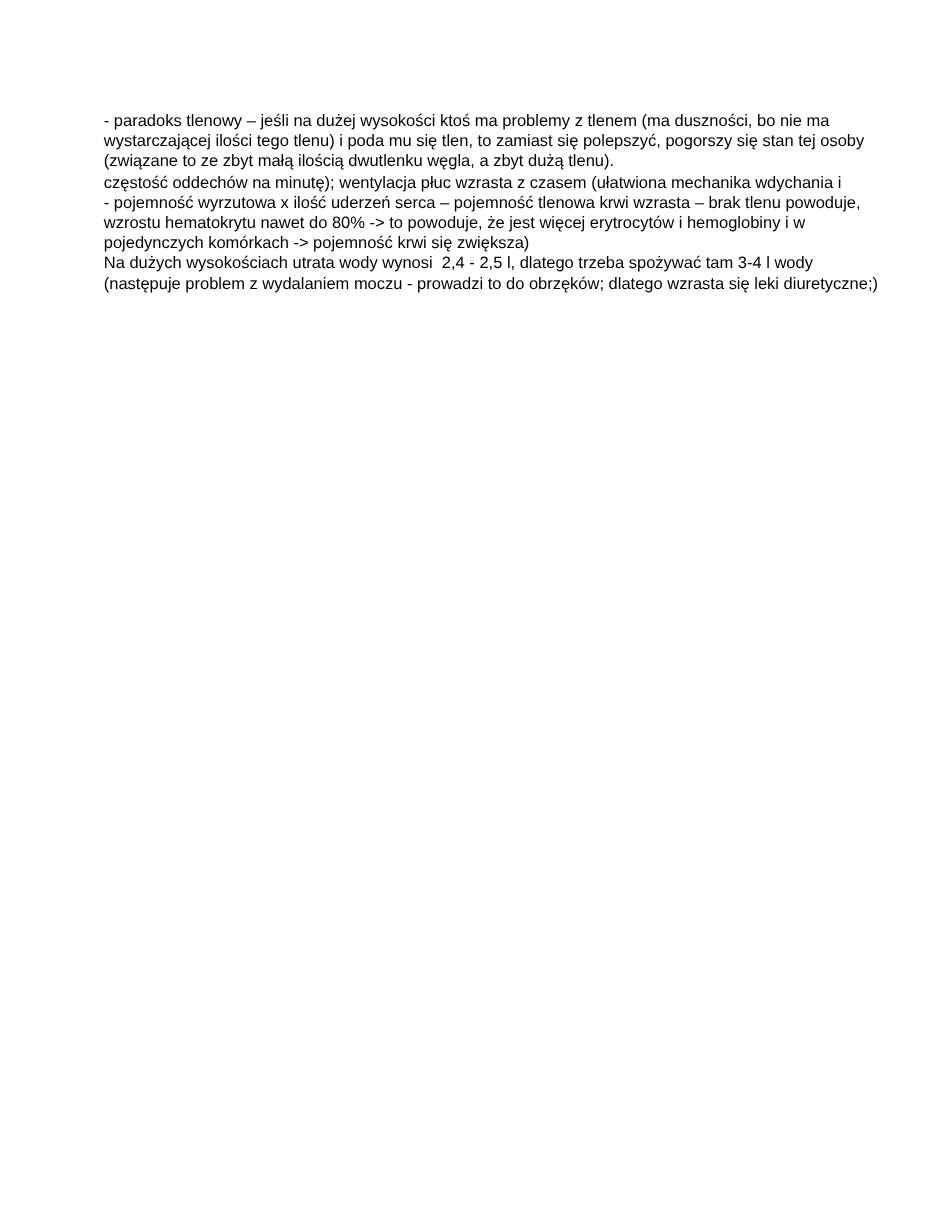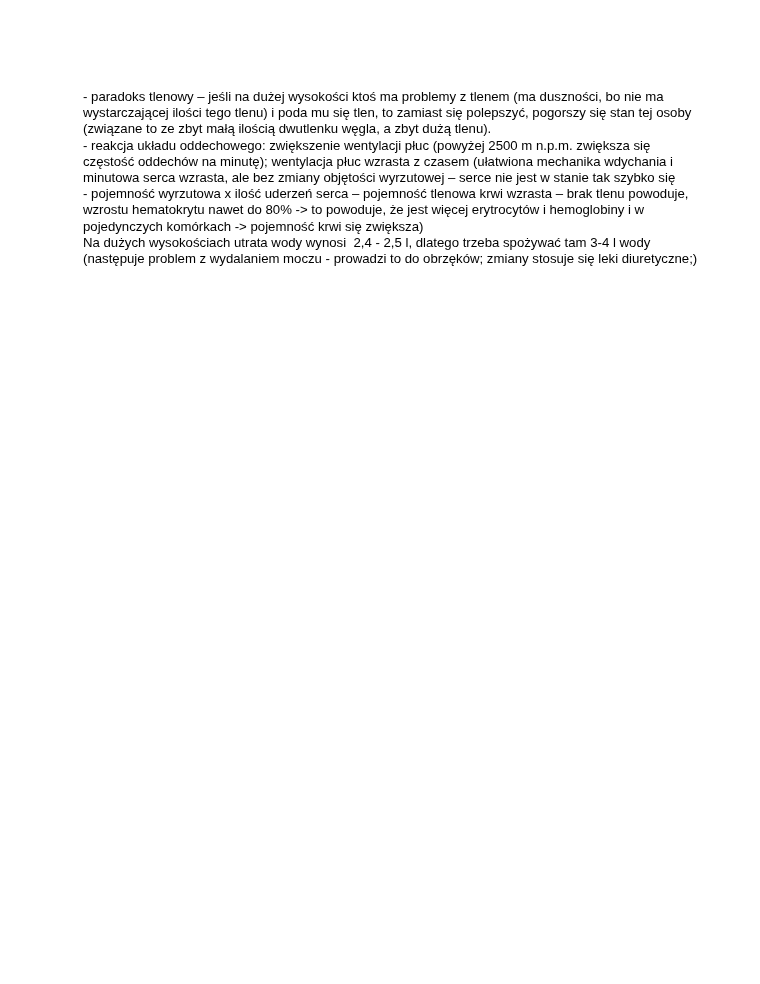"- reakcja układu oddechowego:" div.text-line { html: <div>- reakcja układu oddechowego: zwiększenie wentylacji płuc (powyżej 2500 m n.p.m. zwiększa się</div> -> none }
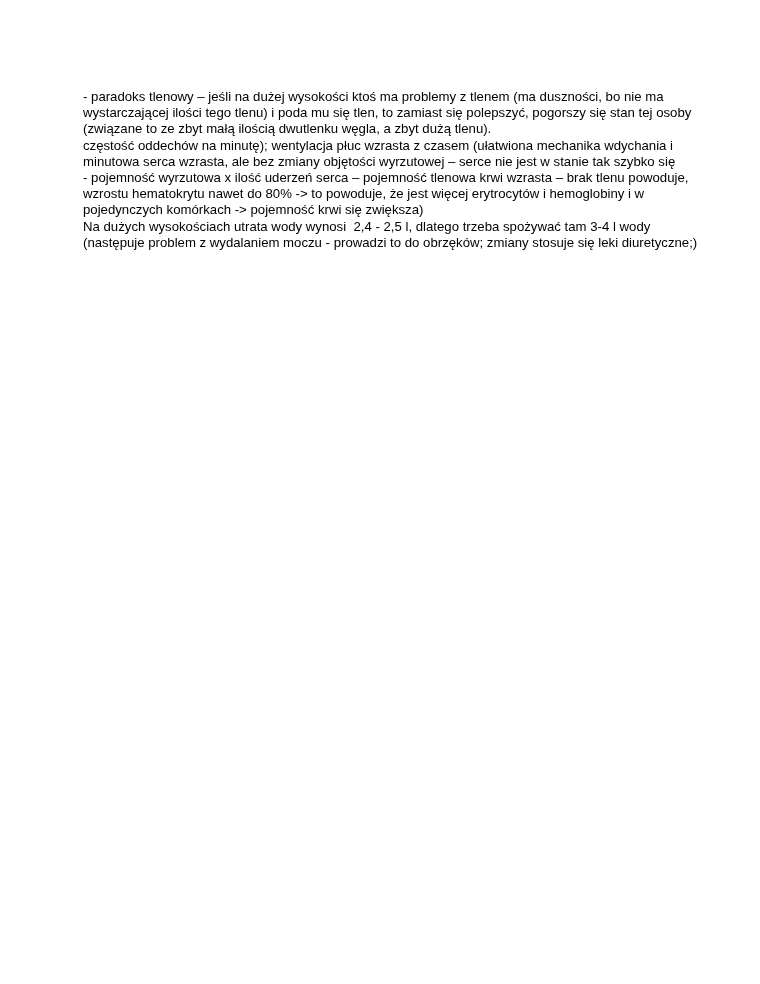"minutowa serca wzrasta, ale bez" div.text-line { html: <div>minutowa serca wzrasta, ale bez zmiany objętości wyrzutowej – serce nie jest w stanie tak szybko się</div> -> none }
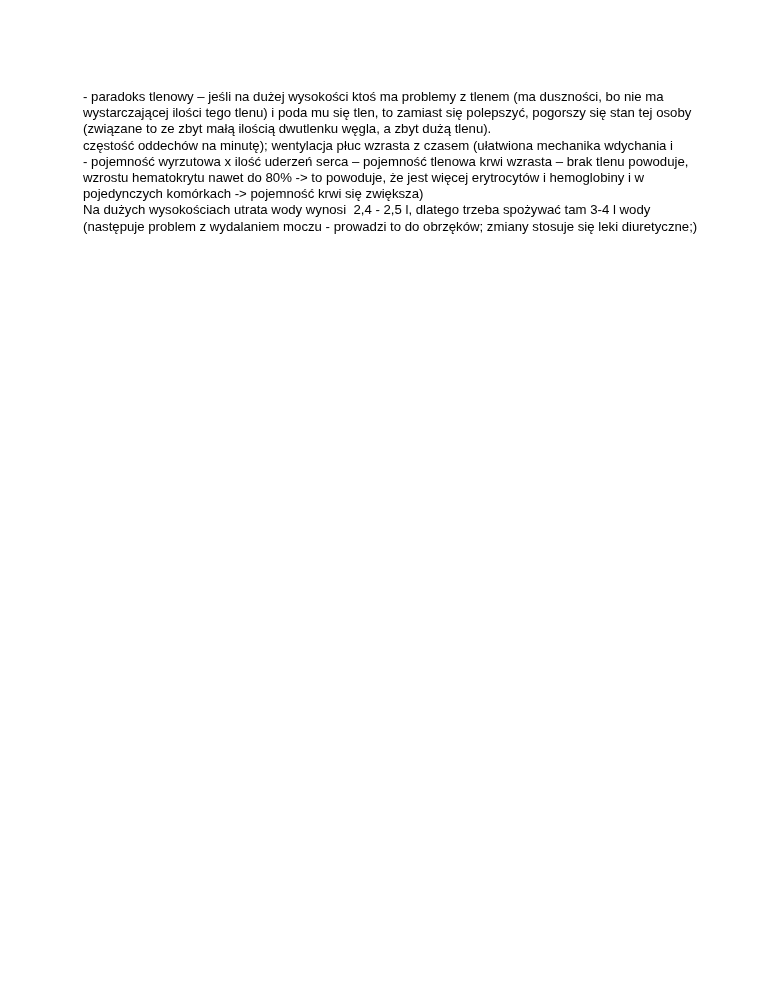"(następuje problem z wydalaniem moczu" div.text-line { text: zmiany stosuje -> dlatego wzrasta }
